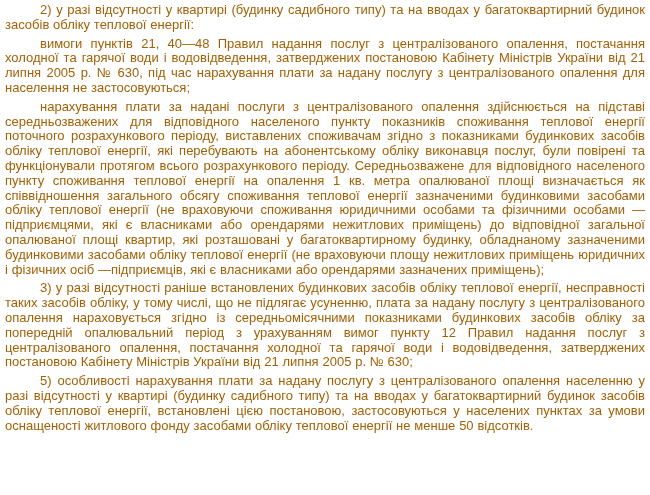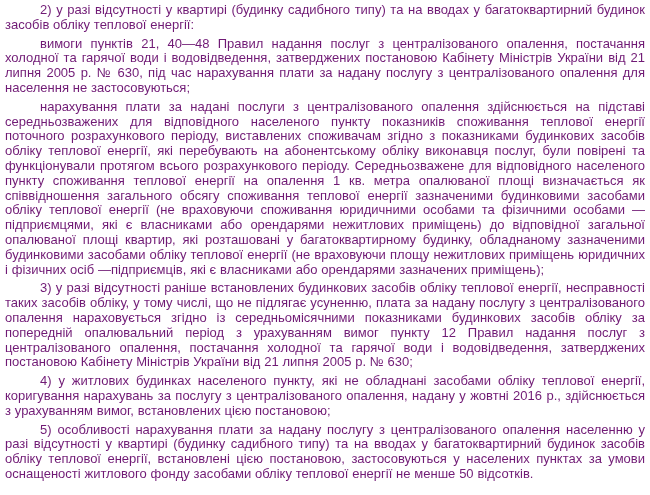"2) у разі відсутності у" .document { color: #701a75 -> #a16207 }
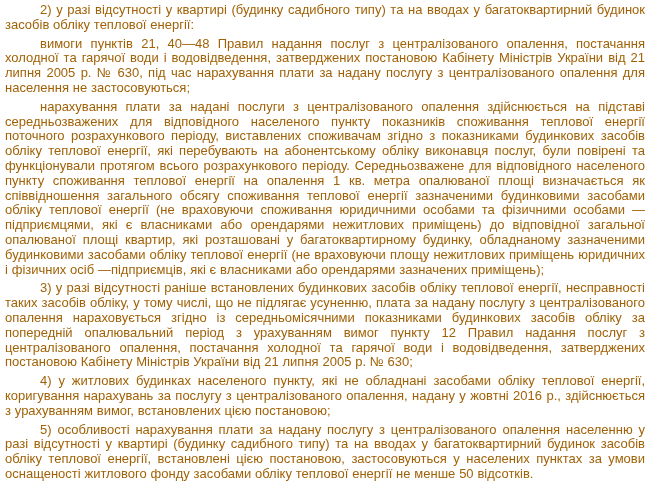"4) у житлових будинках населеного" p { html: <p>4) у житлових будинках населеного пункту, які не обладнані засобами обліку теплової енергії, коригування нарахувань за послугу з централізованого опалення, надану у жовтні 2016 р., здійснюється з урахуванням вимог, встановлених цією постановою;</p> -> none }
